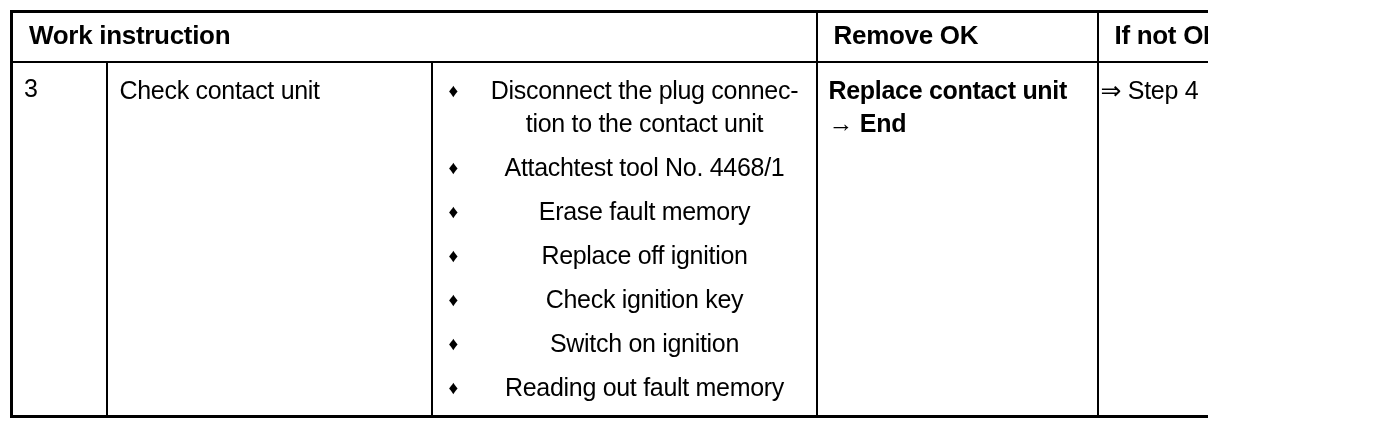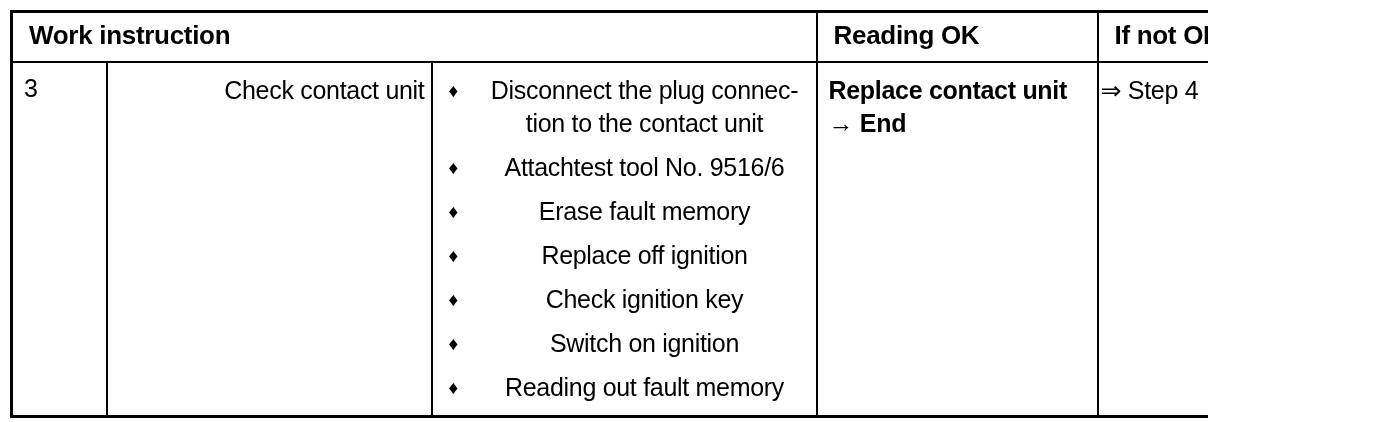"Reading OK" th { text: Reading -> Remove }
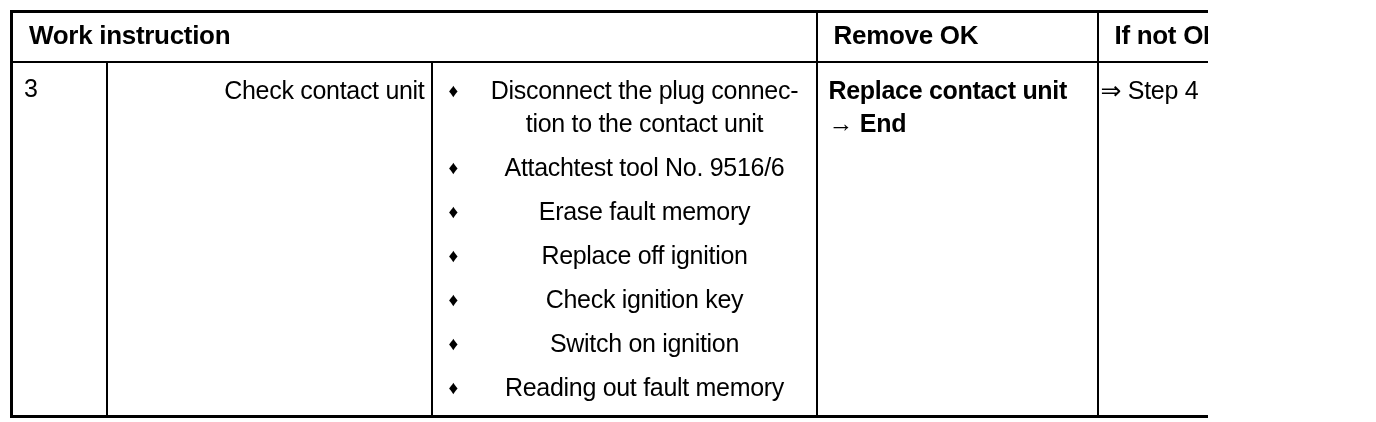"Check contact unit" td.cell-task { text-align: right -> none }
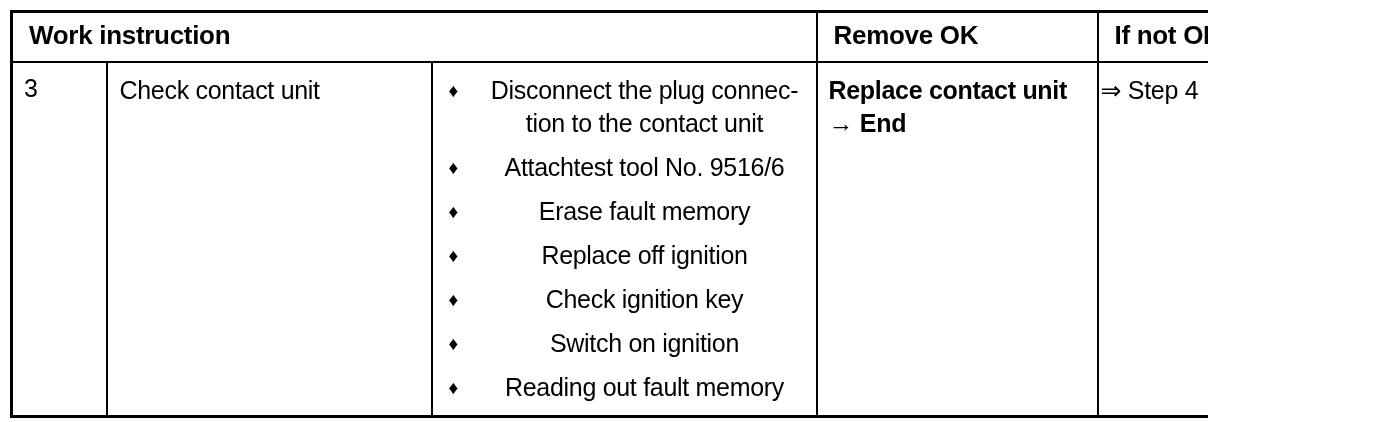"Attachtest tool No. 9516/6" span.action-text { text: 9516/6 -> 4468/1 }
